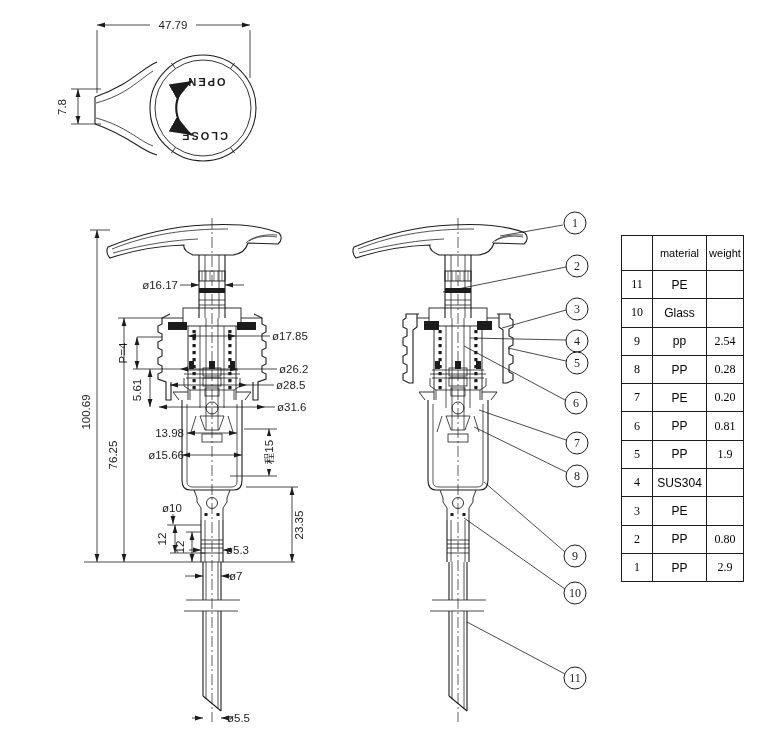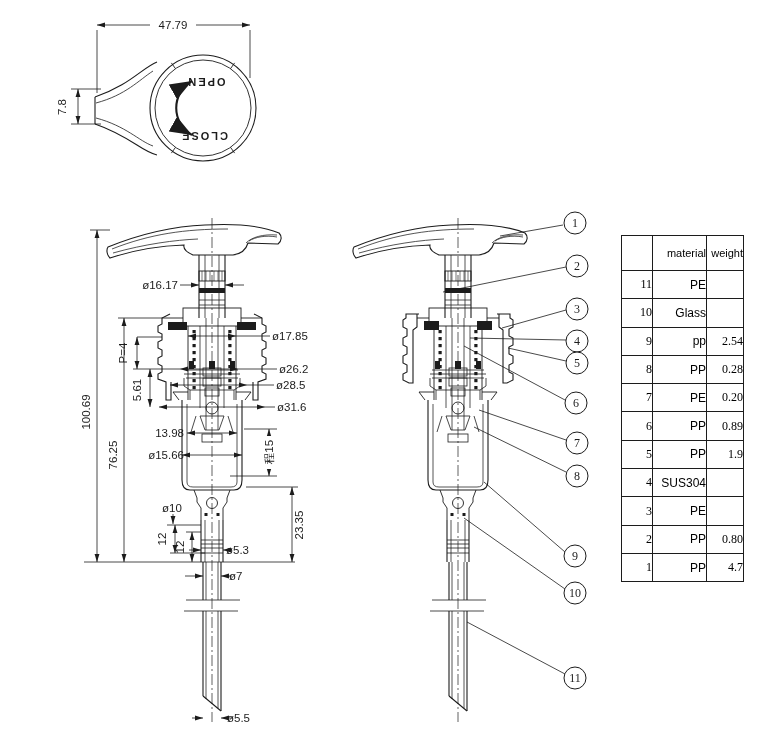"material" #parts-table td,#parts-table th { text-align: right -> center }
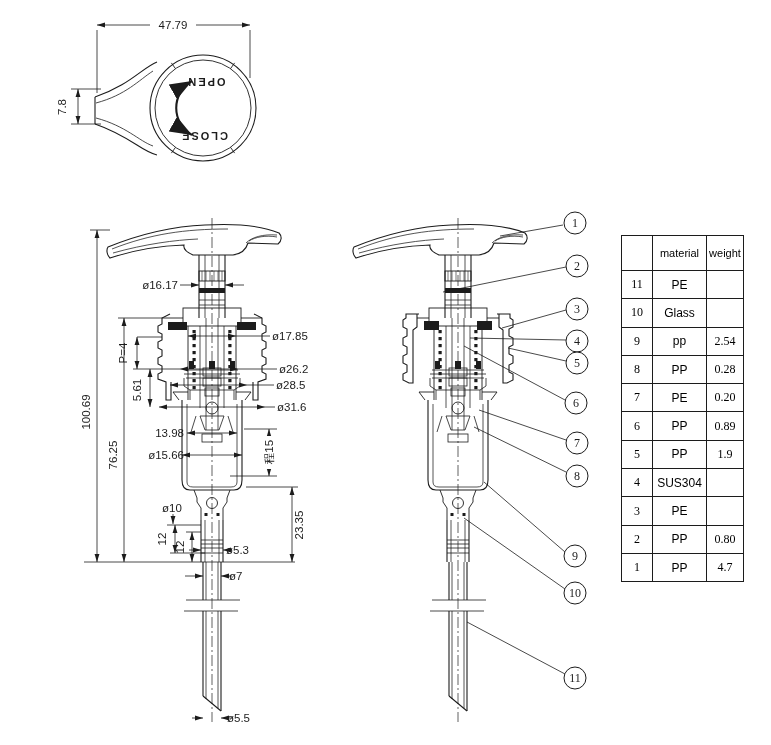"0.89" td.cell-wt { text: 0.89 -> 0.81 }
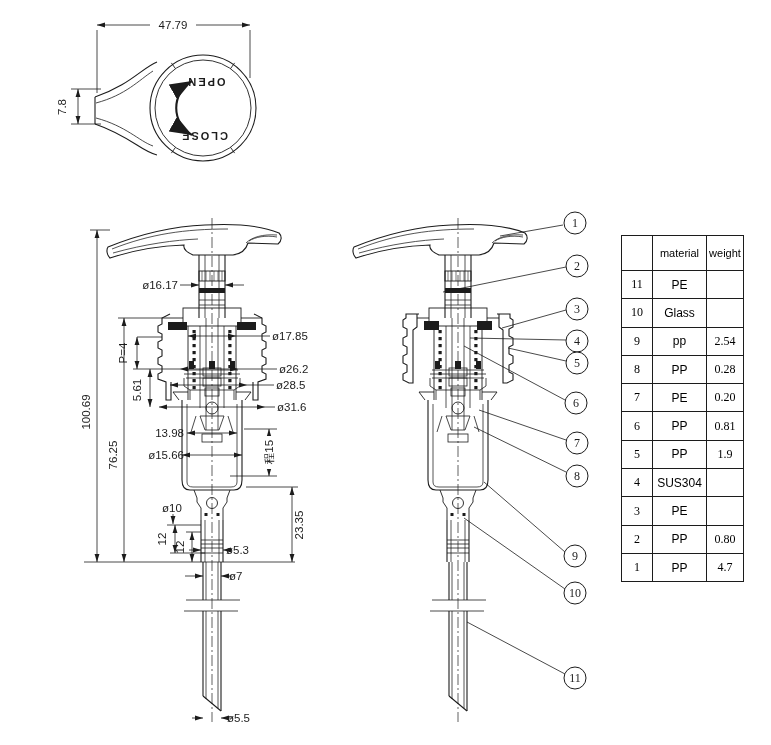"4.7" td.cell-wt { text: 4.7 -> 2.9 }
